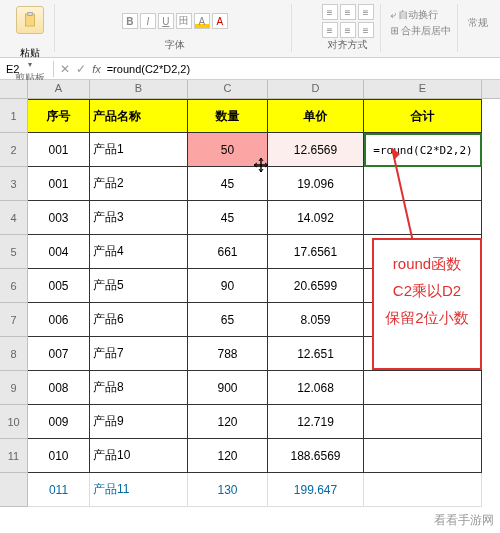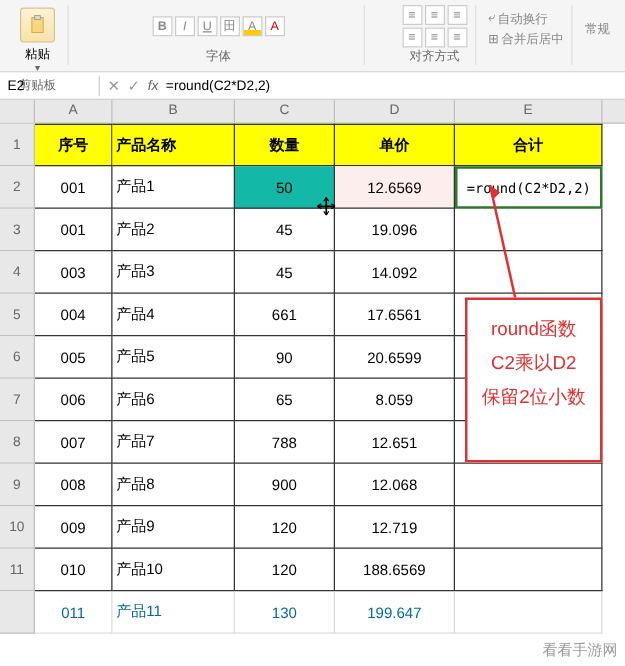"粘贴" .paste-label { margin-top: 2px -> 12px }
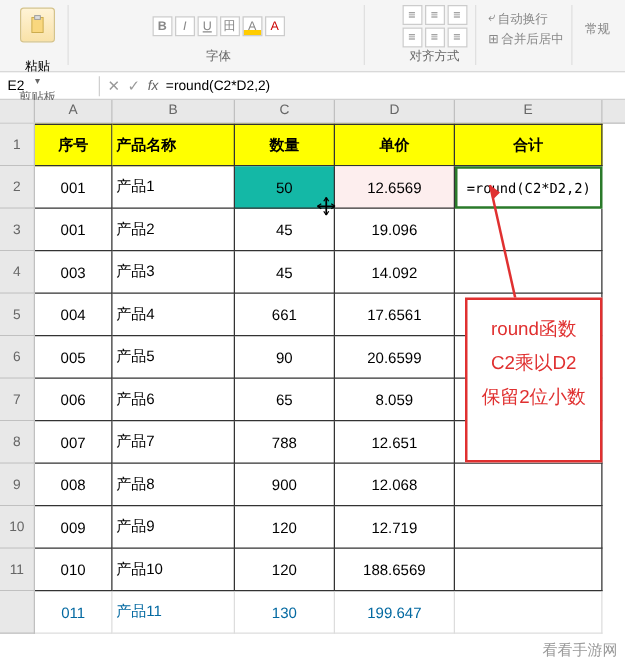"E2" .name-box { width: 80px -> 54px }
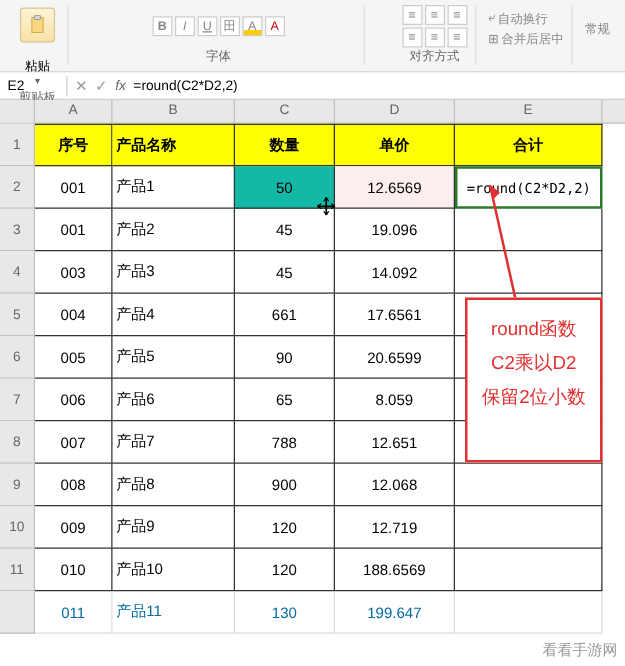"50" .row-sel-C { background: #14b8a6 -> #fca5a5 }
